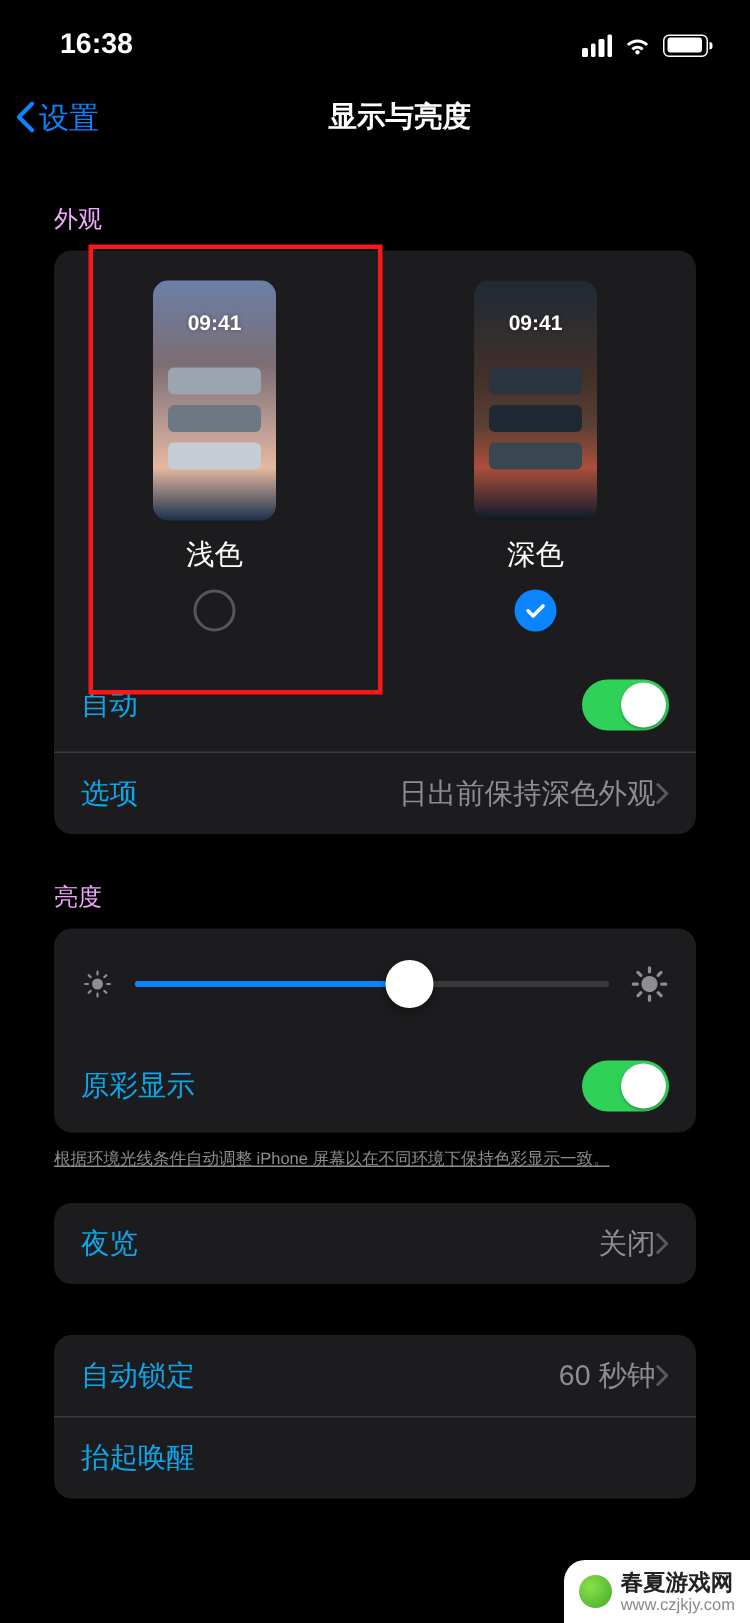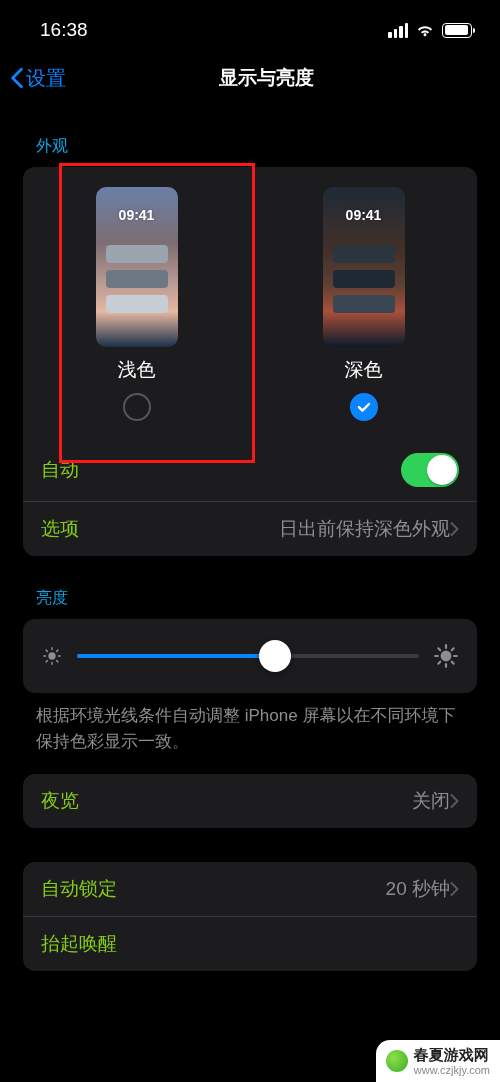"16:38" .status-bar { font-weight: 400 -> 700 }
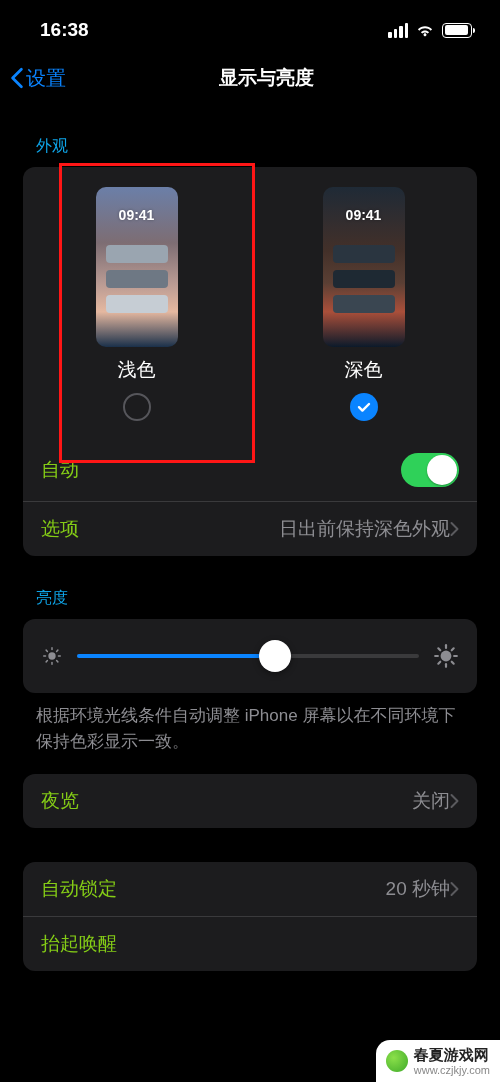"外观" .section-hdr { color: #0ea5e9 -> #f0abfc }
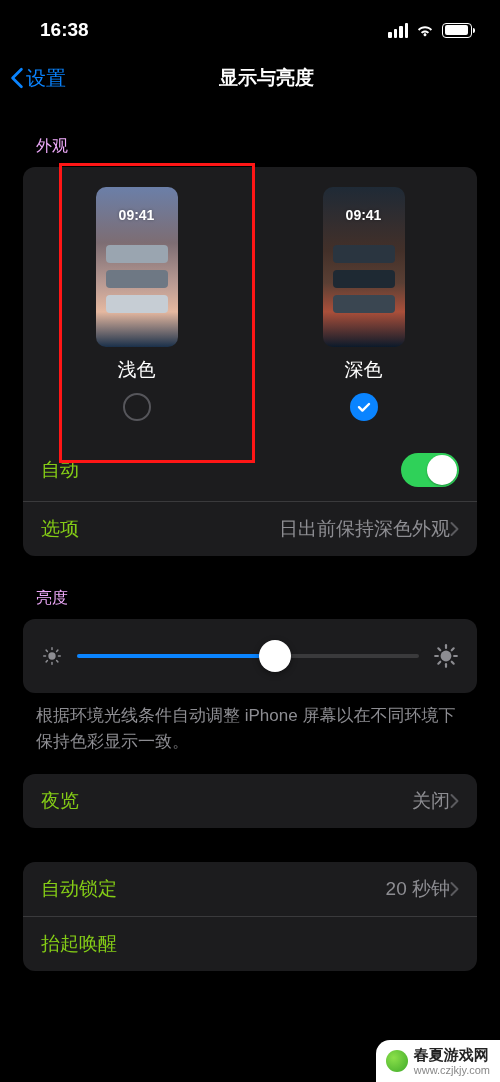"09:41" .card { margin: 0 23px -> 0 36px }
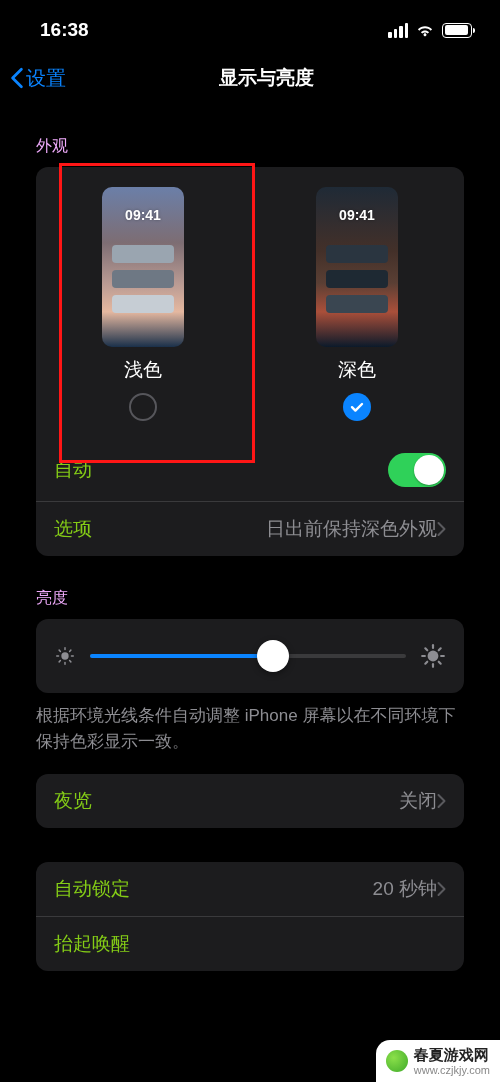"自动" .row-label { color: #84cc16 -> #0ea5e9 }
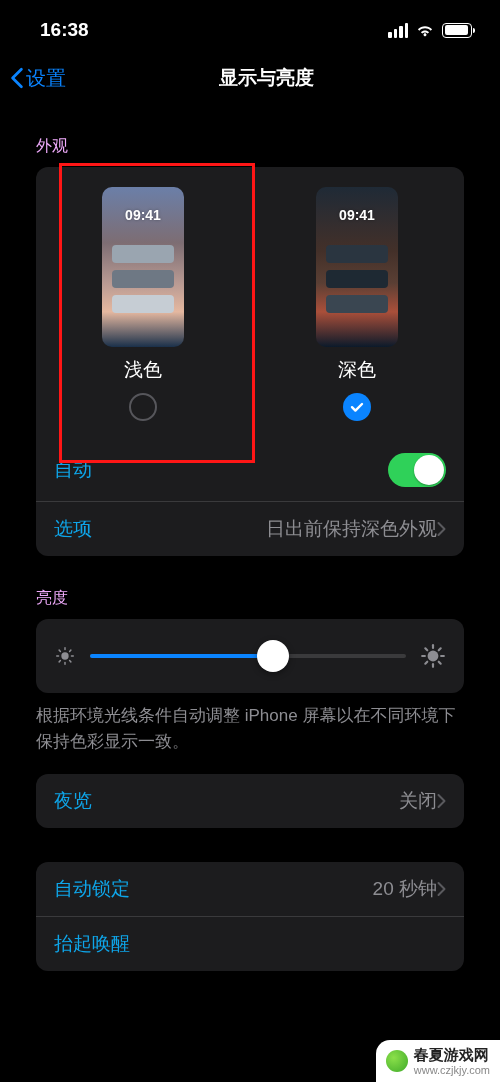"原彩显示" div.row { html: none -> <div> <span>原彩显示</span> <div></div> </div> }
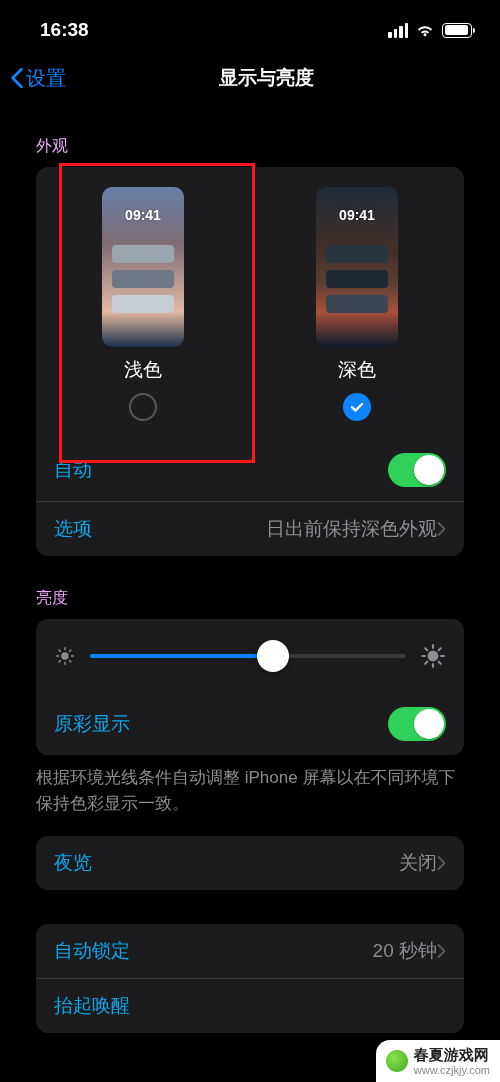"根据环境光线条件自动调整 iPhone 屏幕以在不同环境下保持色彩显示一致。" .footer-note { font-size: 17px -> 11px; text-decoration: none -> underline }
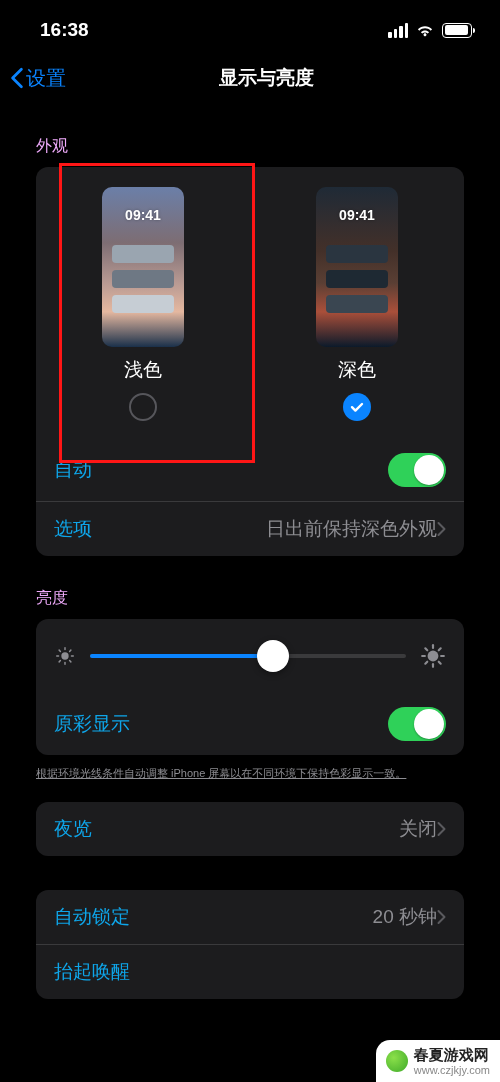"20 秒钟" span { text: 20 -> 60 }
